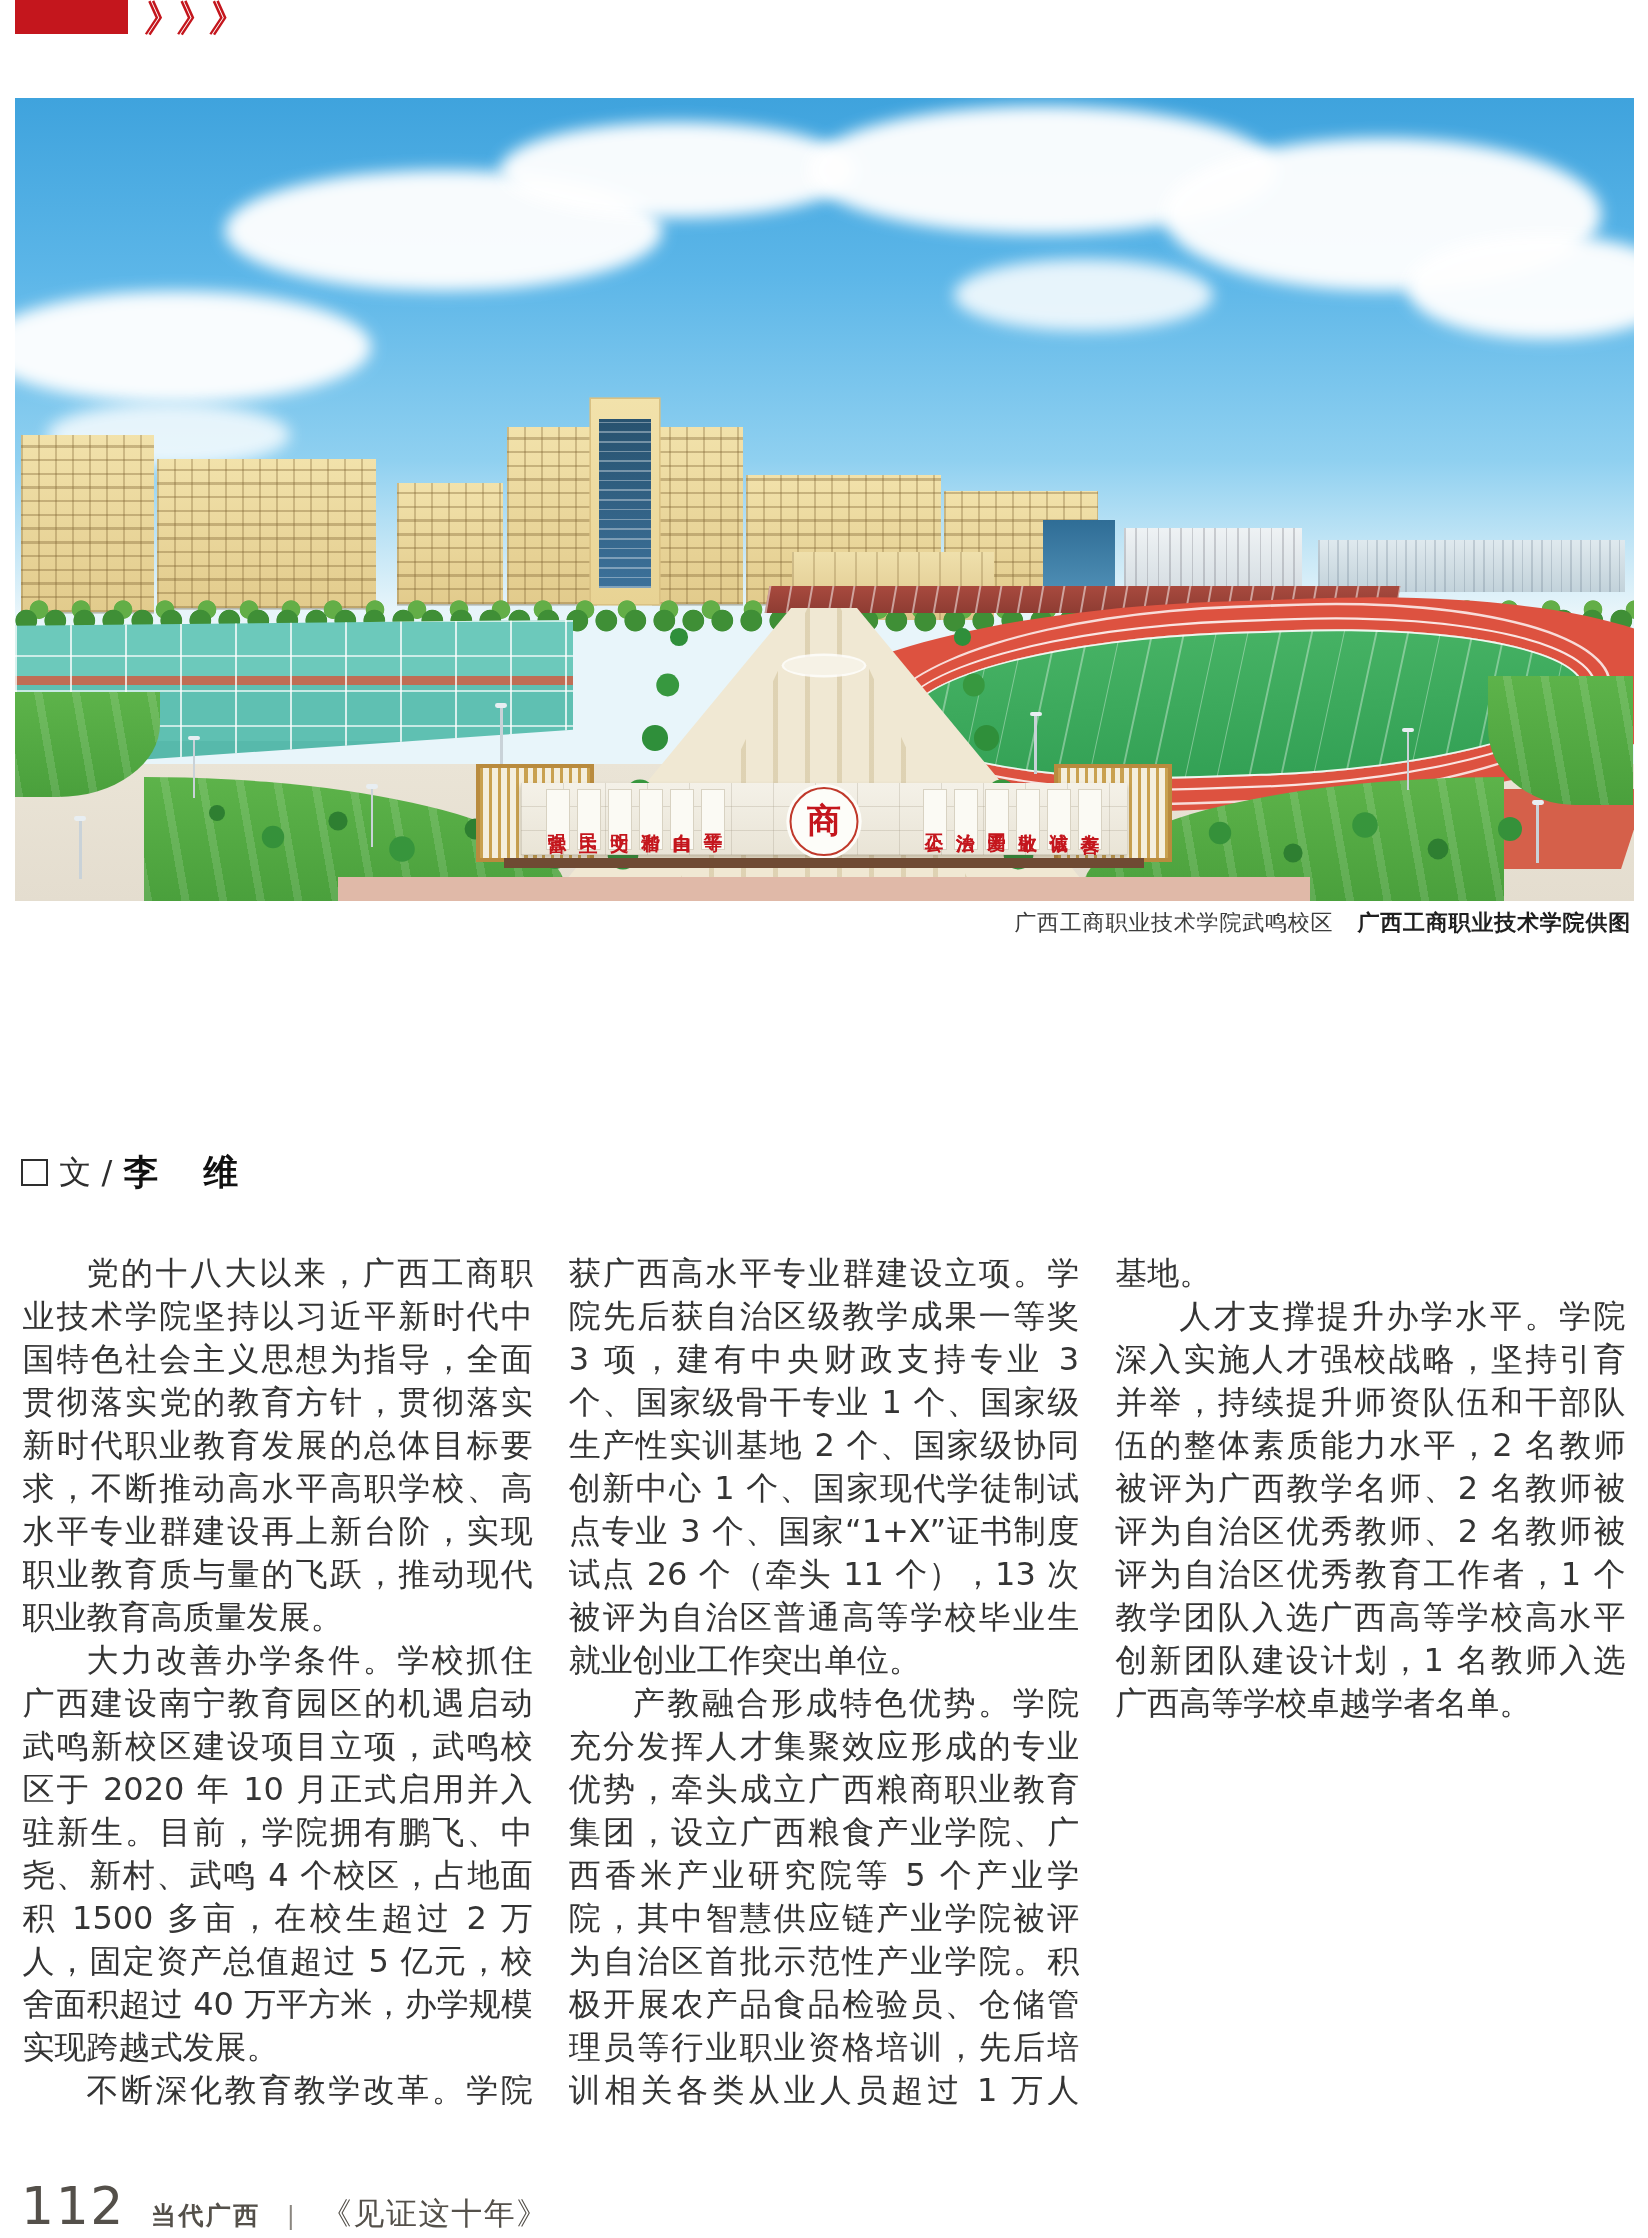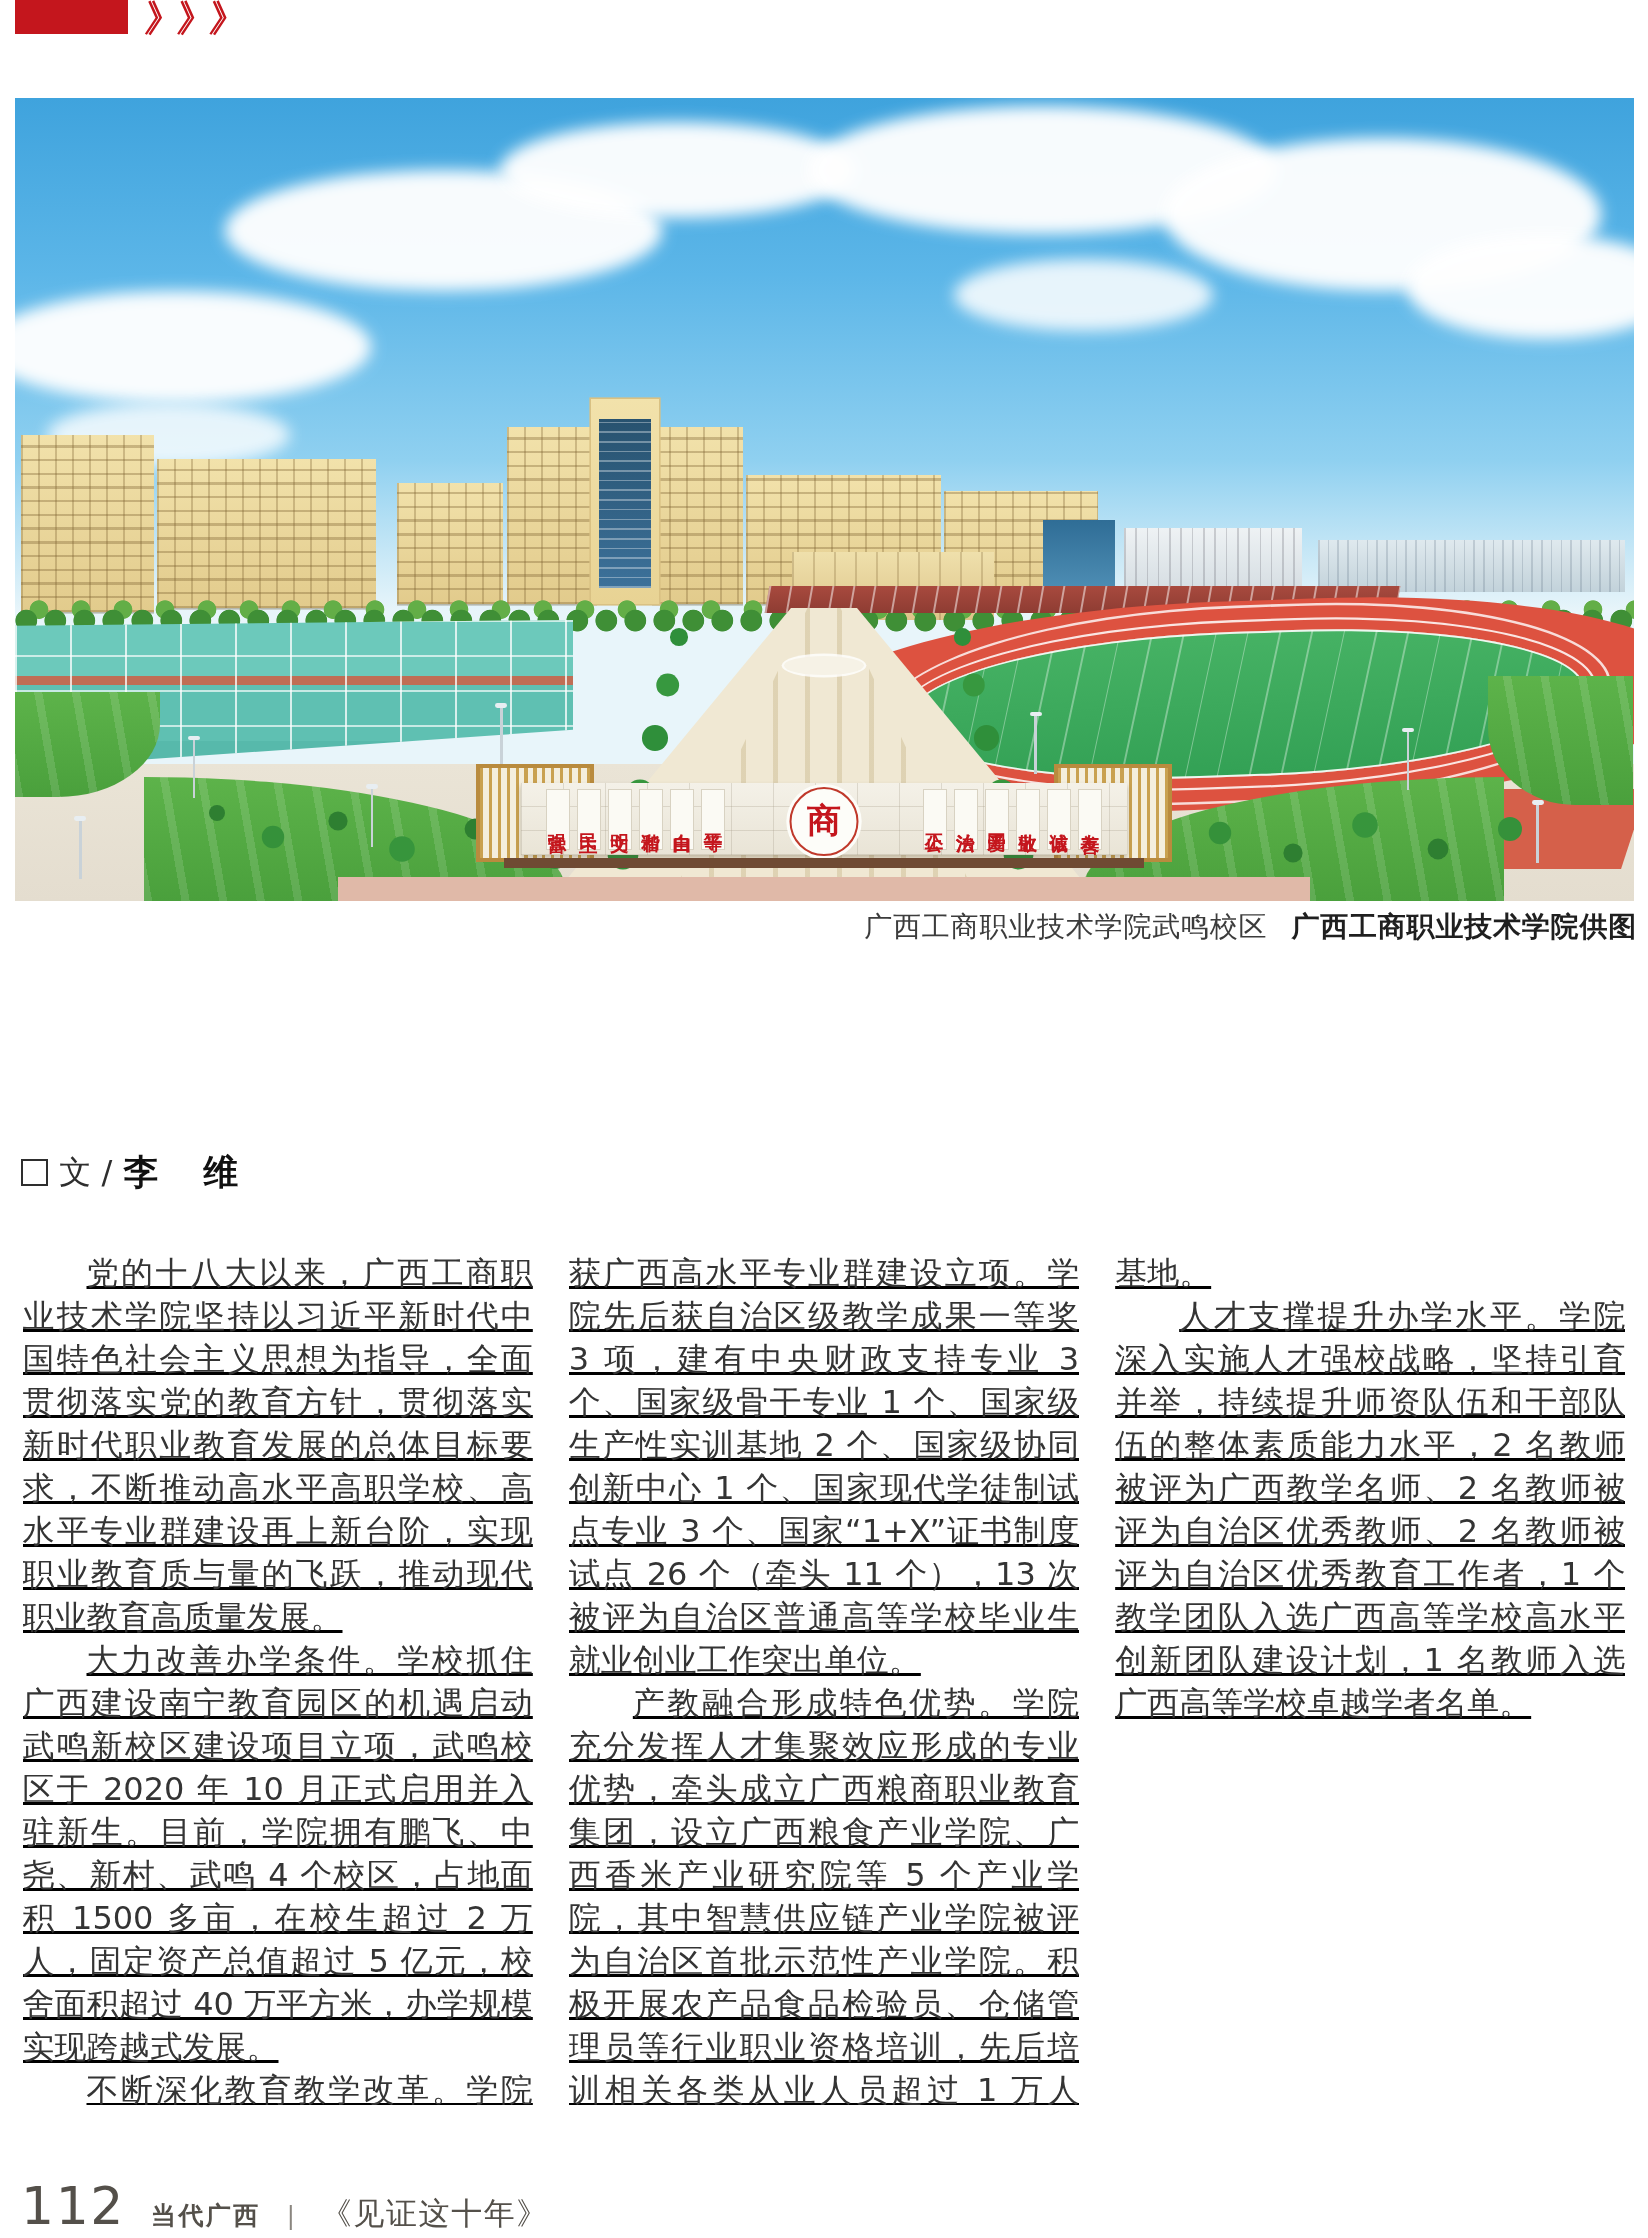"广西工商职业技术学院武鸣校区 广西工商职业技术学院供图" .caption { font-size: 28px -> 22px; right: 11px -> 17px }
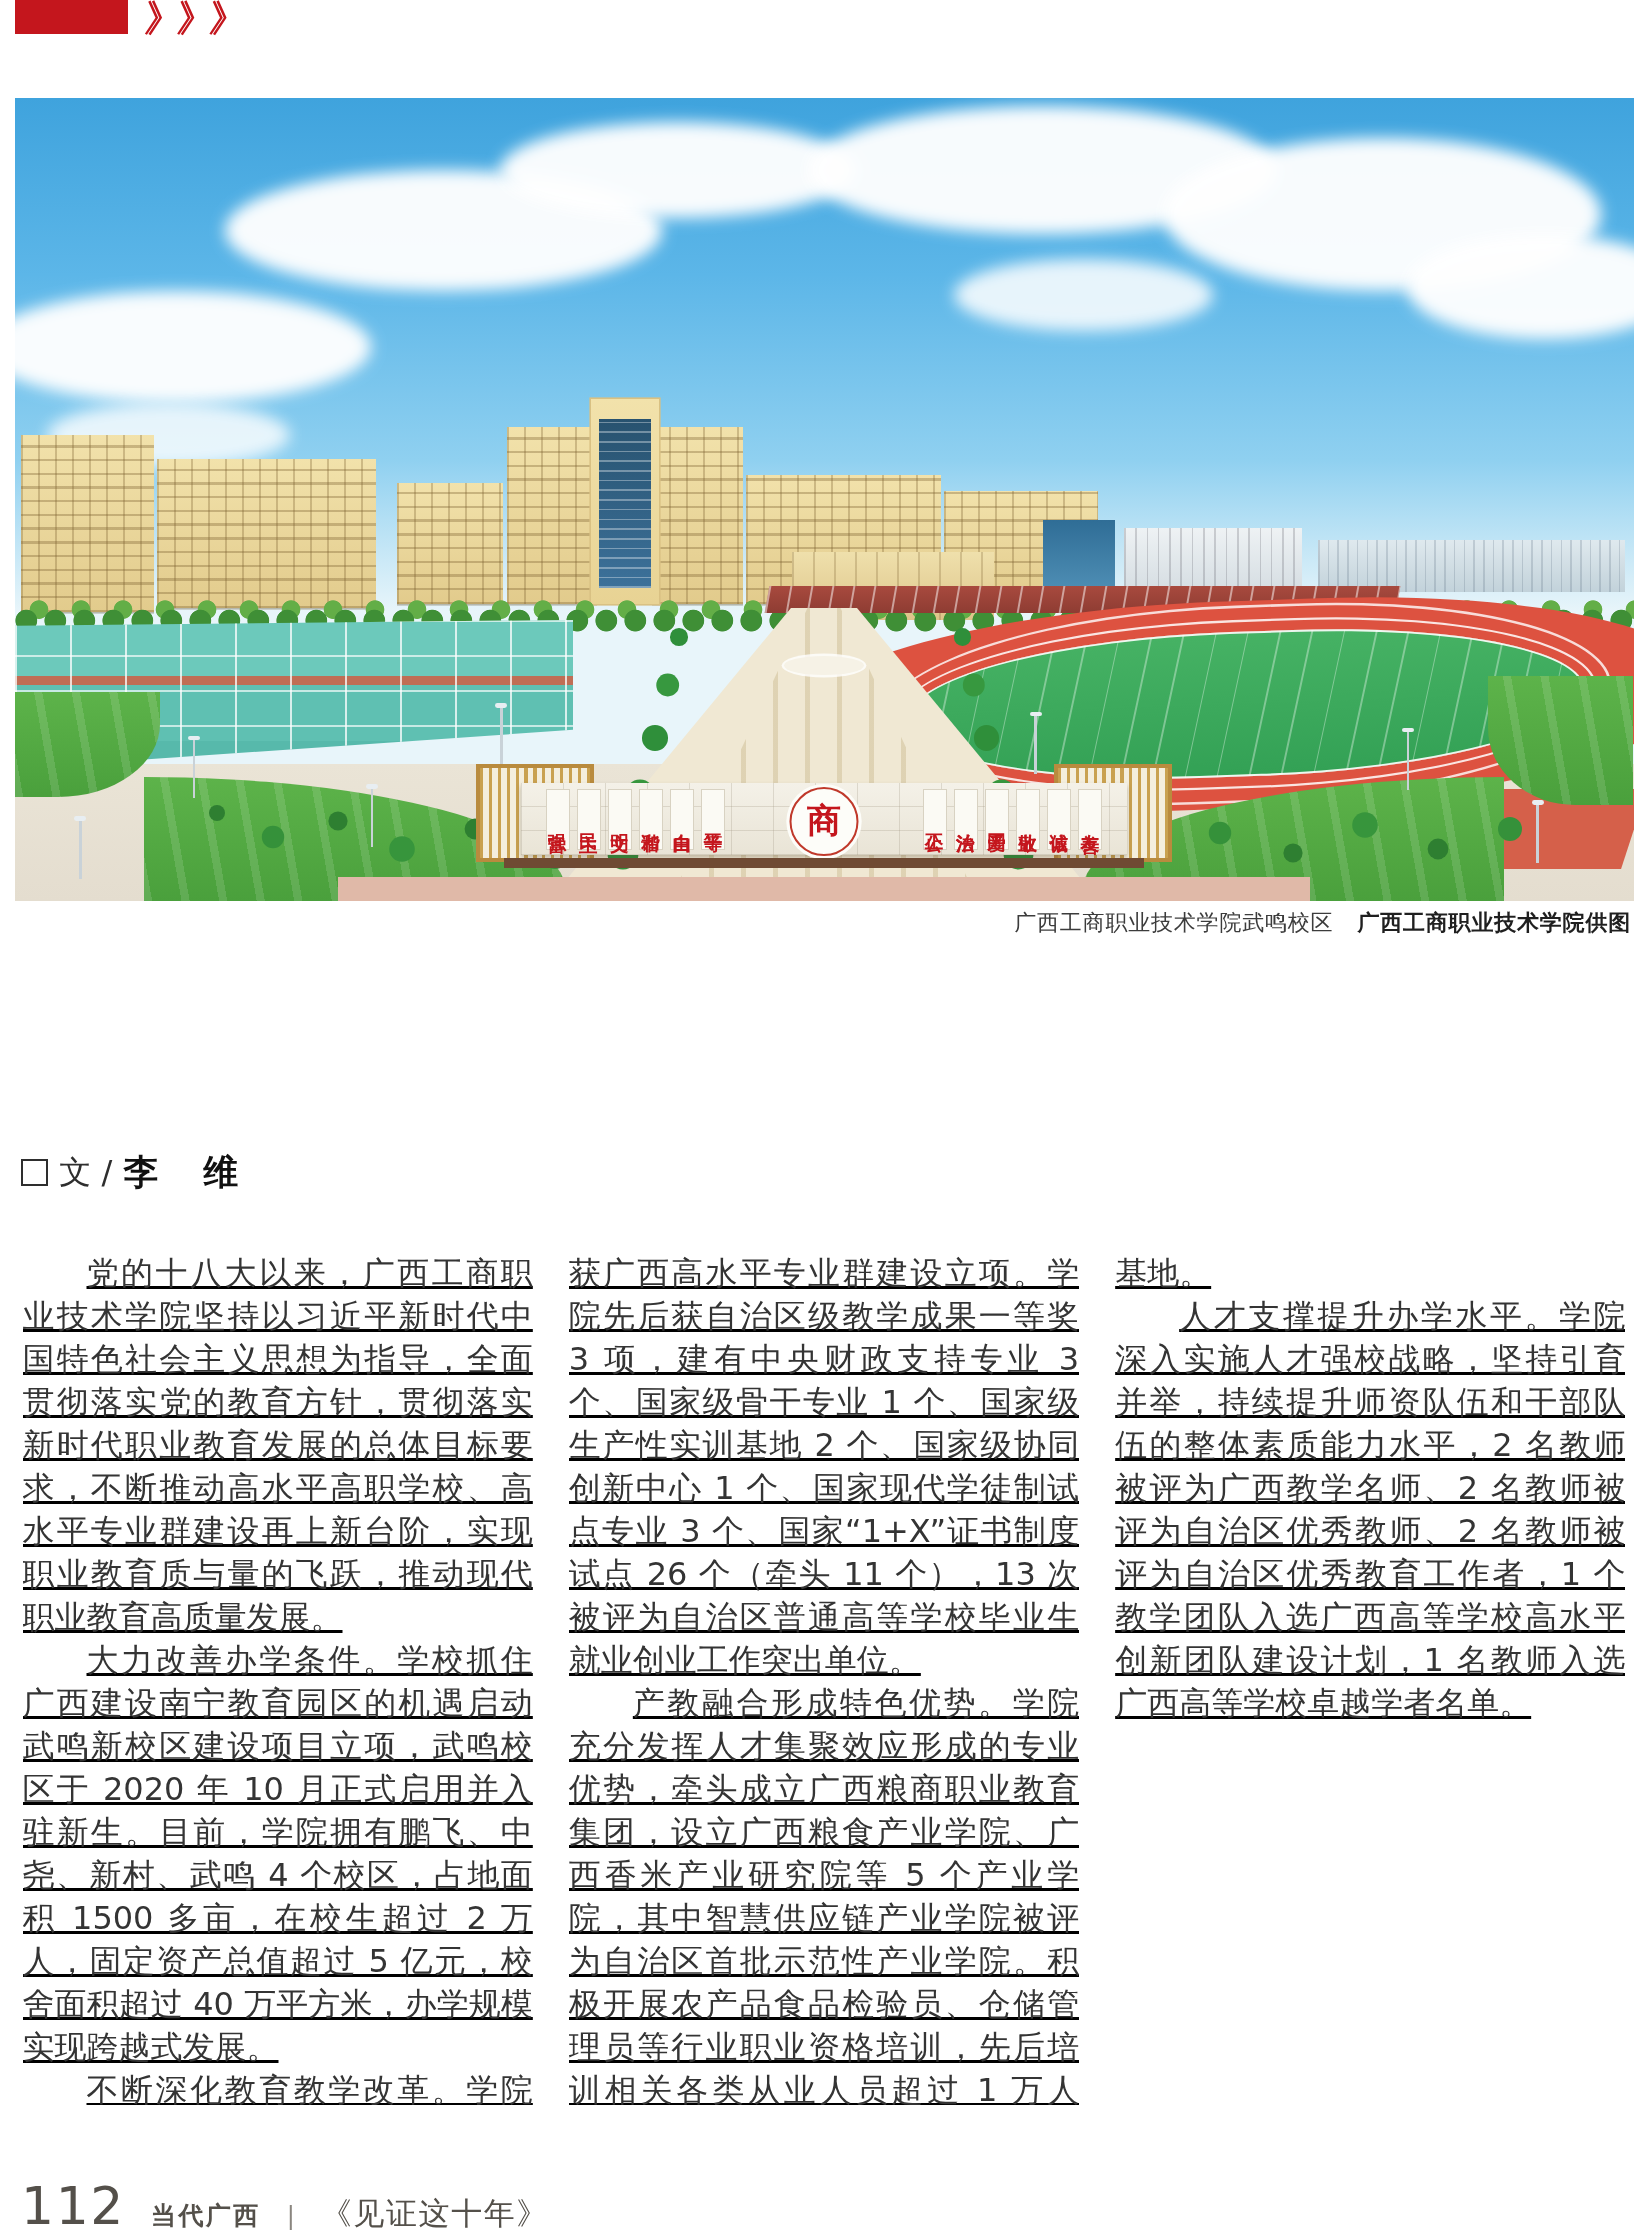"党的十八大以来，广西工商职业技术学院坚持以习近平新时代中国特色社会主义思想为指导" .col { text-decoration: underline -> none }
